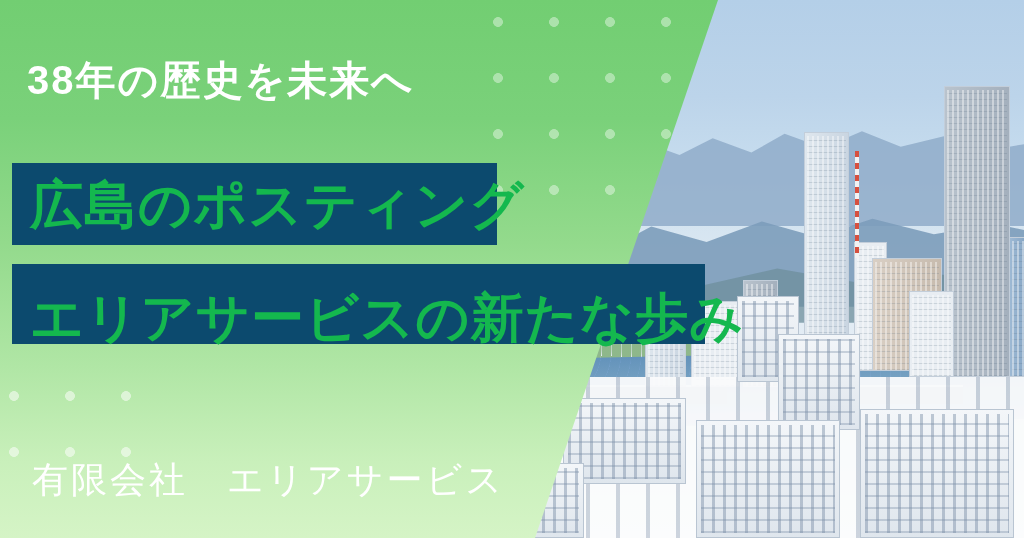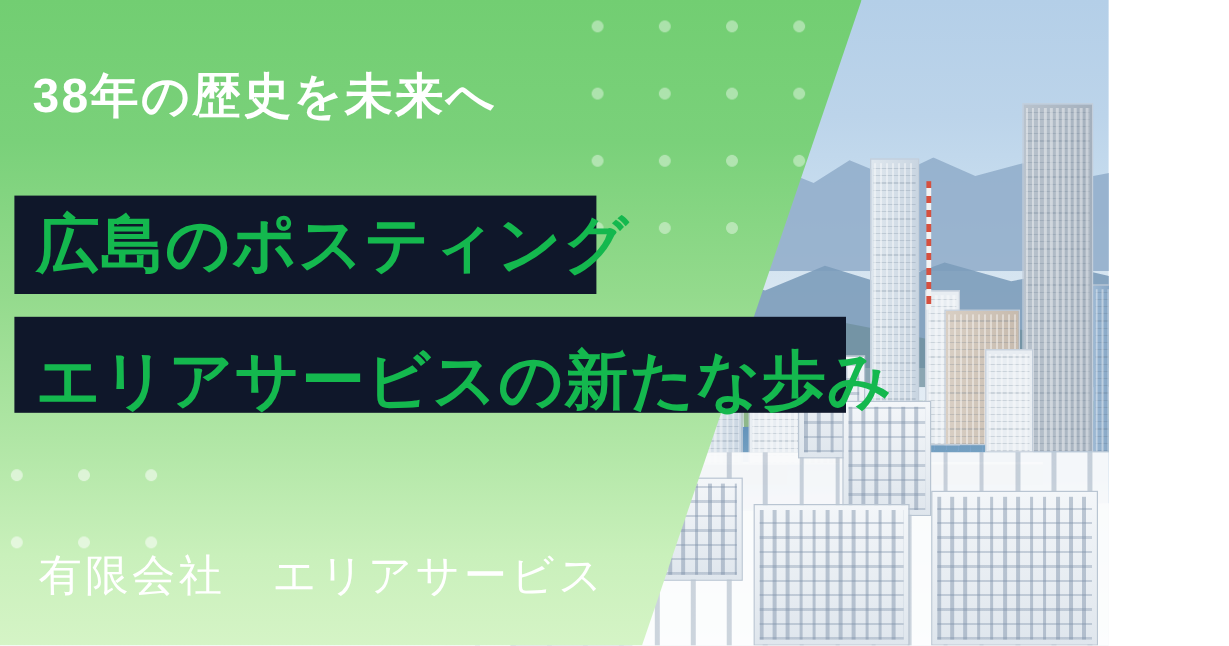"38年の歴史を未来へ" .banner { width: 924px -> 1024px }
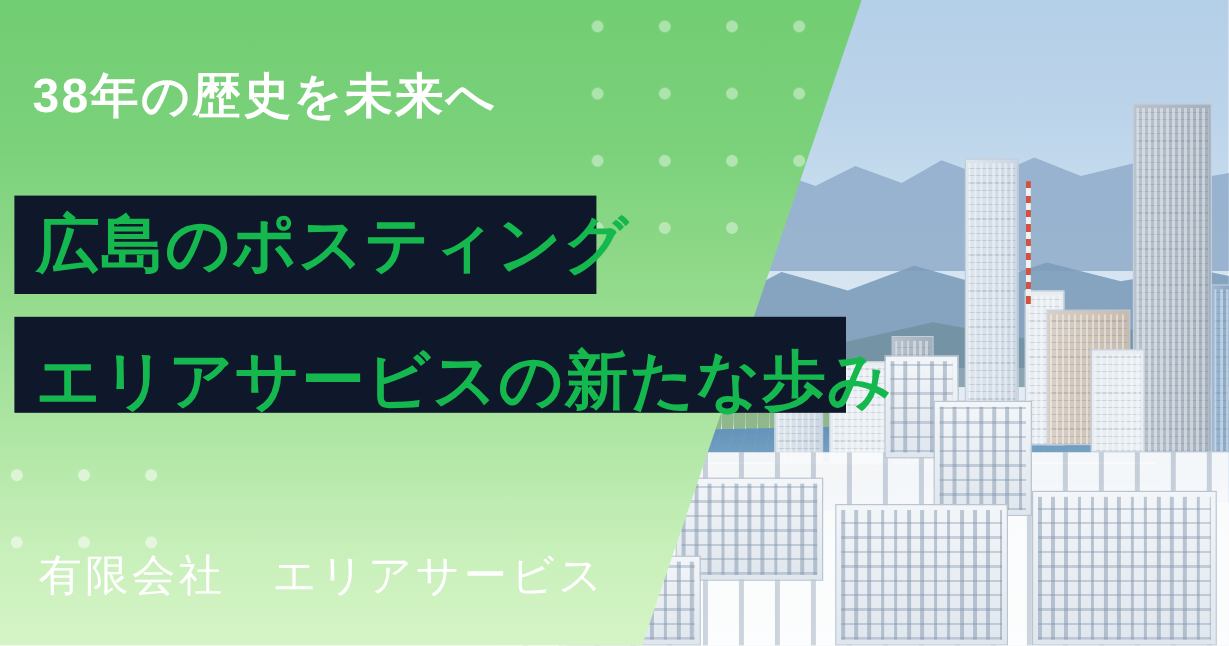"広島のポスティング" .band { background: #0f172a -> #0c4a6e }
